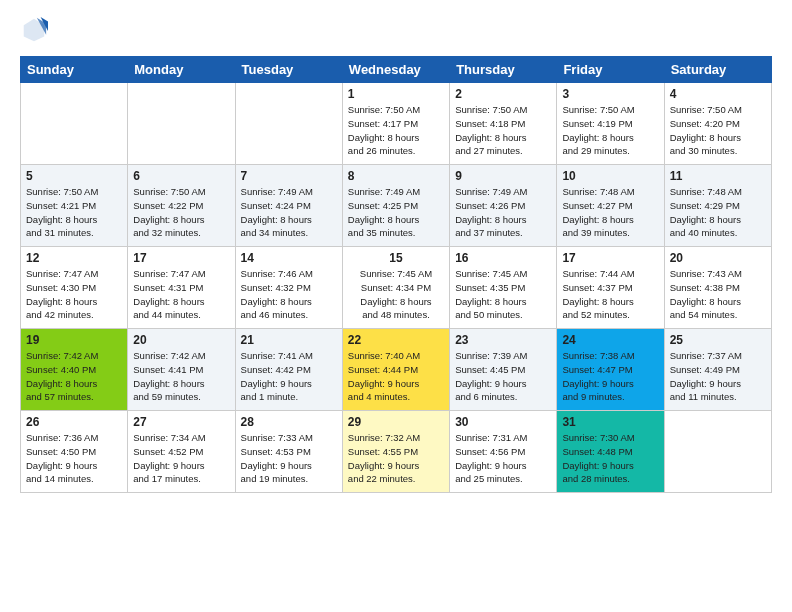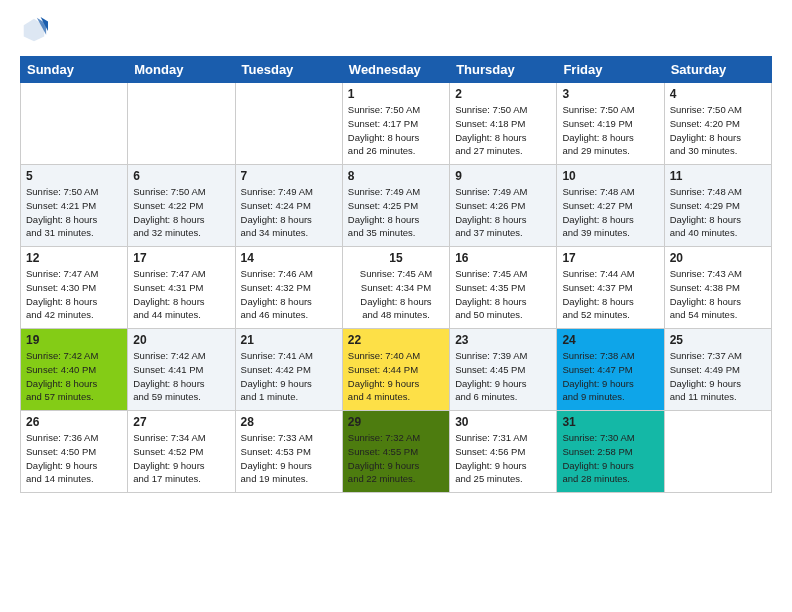"29" td { background: #4d7c0f -> #fef9c3 }
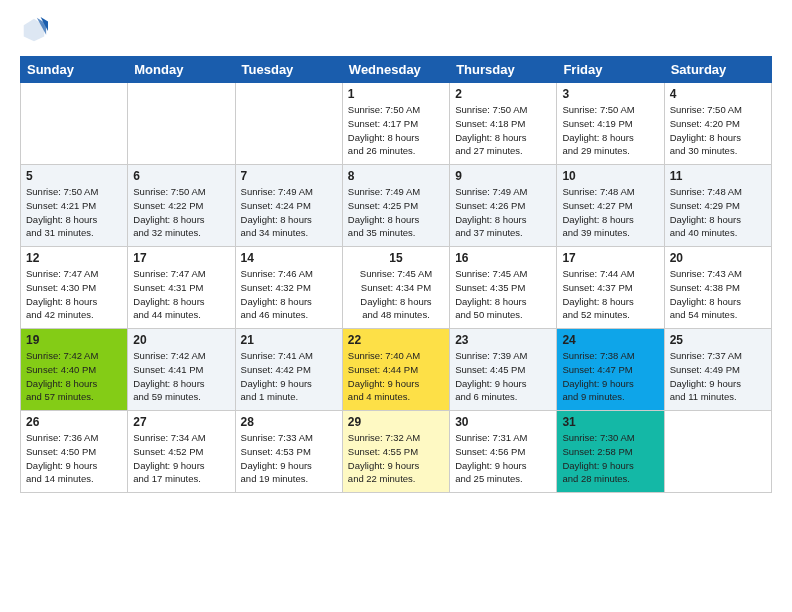"Sunrise: 7:30 AM" div.cell-info { text: 2:58 -> 4:48 }
